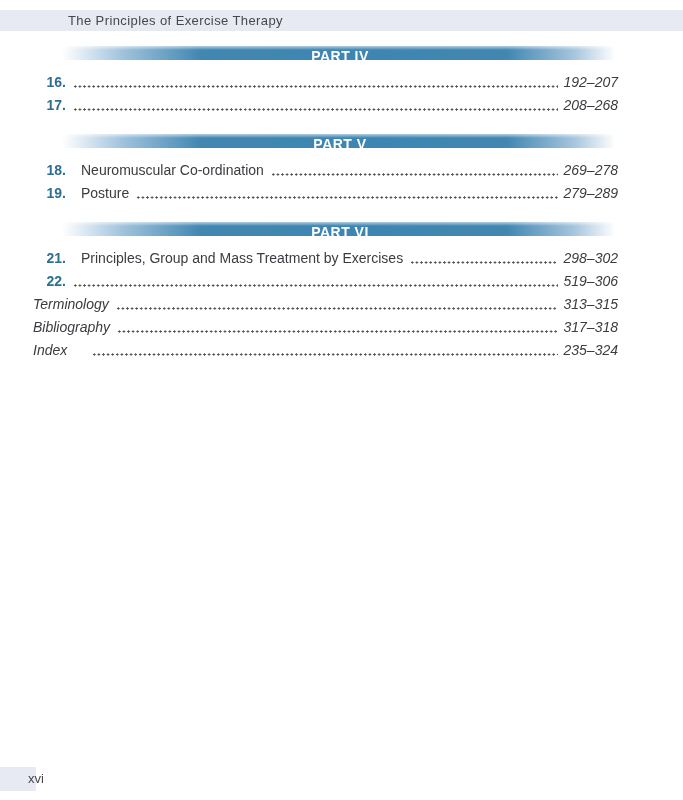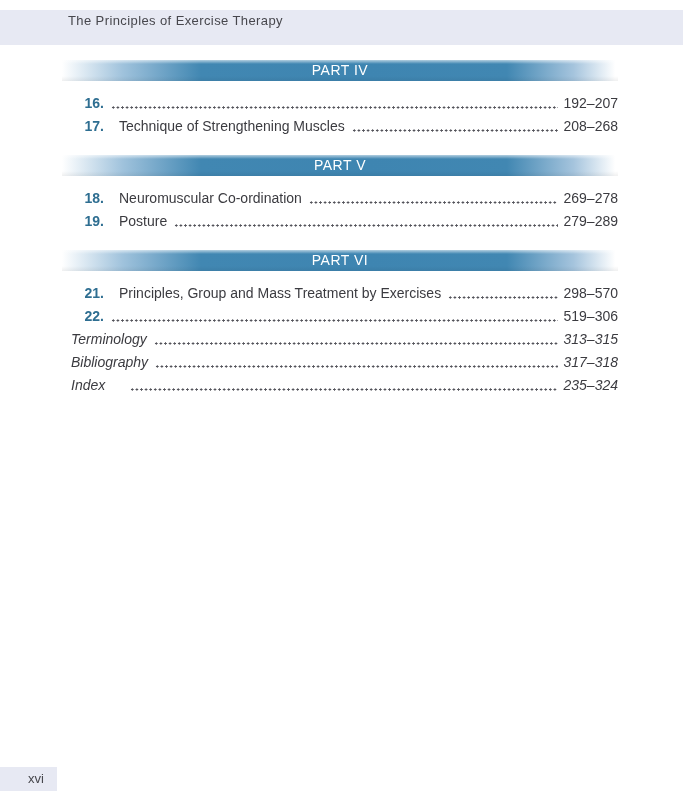"The Principles of Exercise Therapy" .running-header { height: 35px -> 21px }
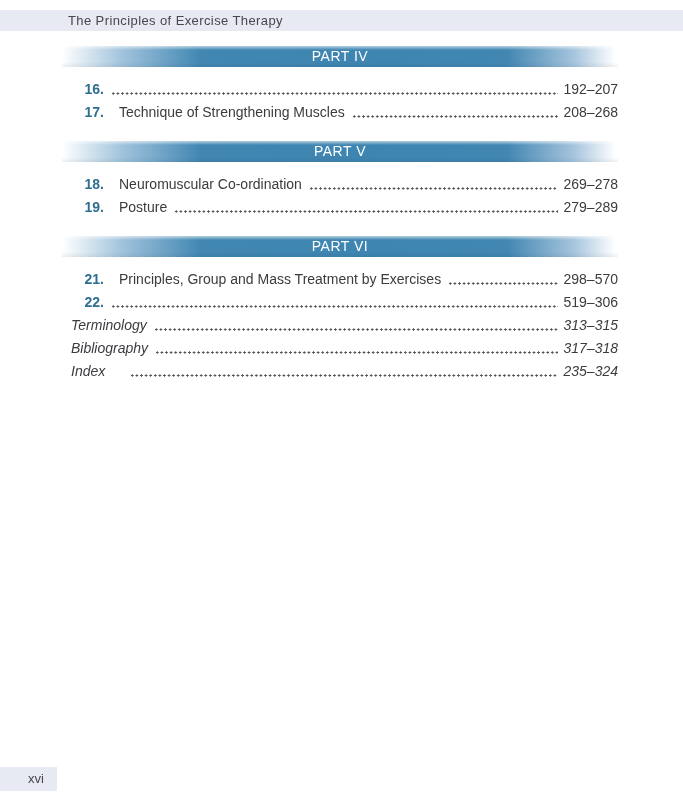"PART IV" .banner { font-weight: normal -> bold; height: 21px -> 14px }
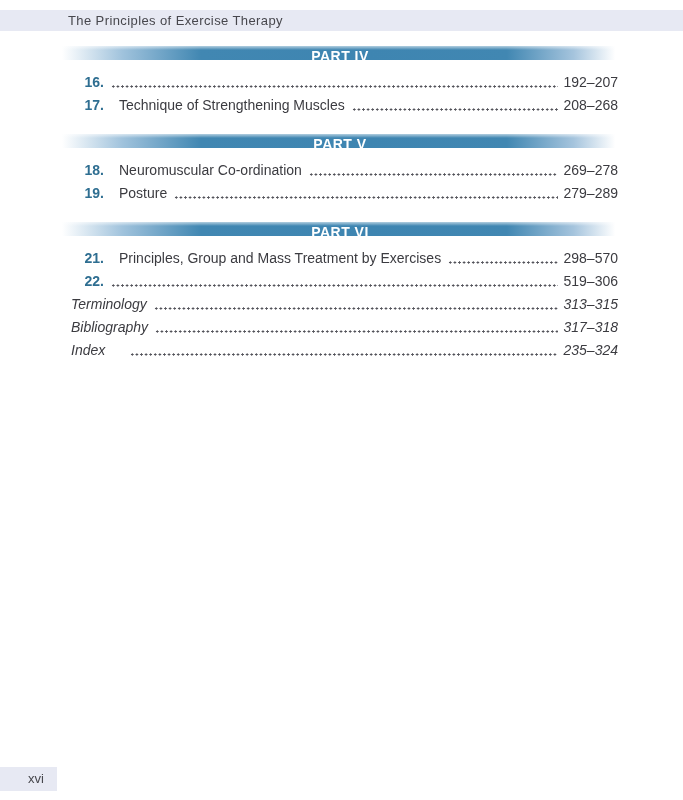"16." .rows { margin: 11px 65px 0 66px -> 11px 65px 0 28px }
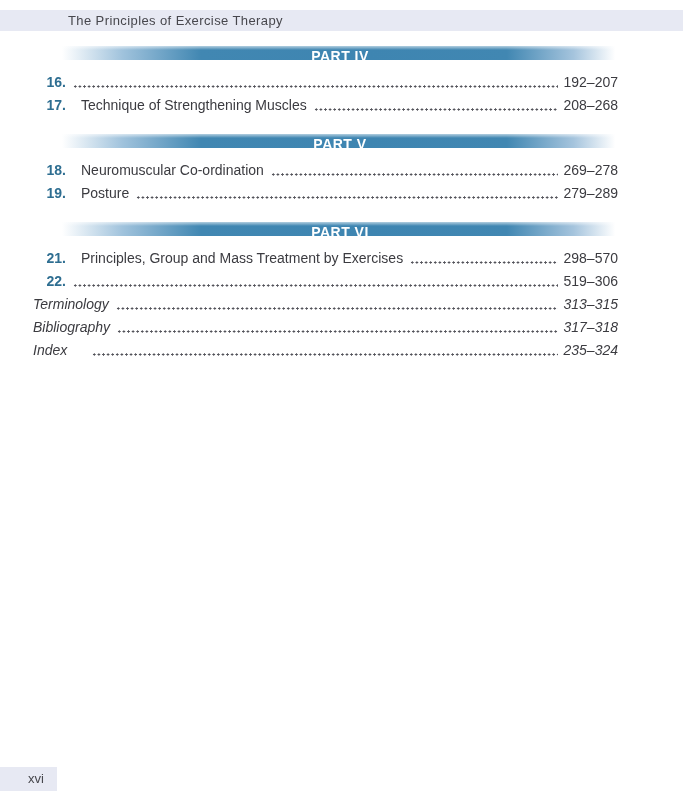"192–207" .toc-pages { font-style: none -> italic }
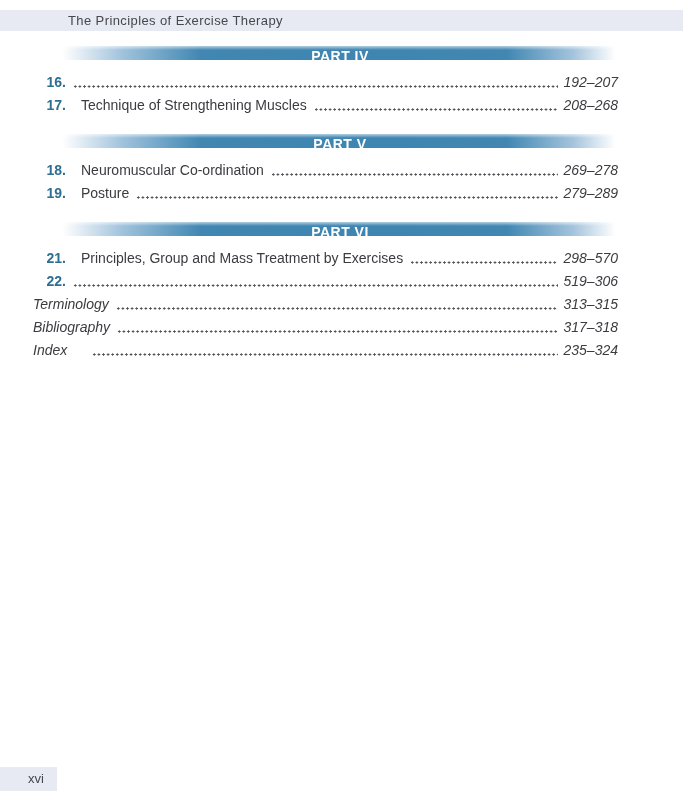"Technique of Strengthening Muscles" span.toc-title { html: <span>Technique of Strengthening Muscles</span> -> none }
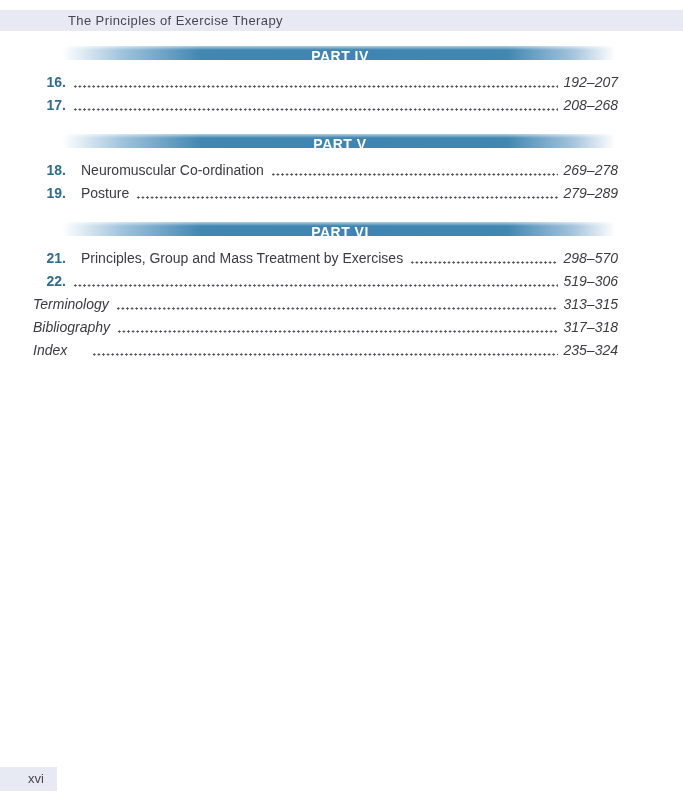"298–570" span.toc-pages { text: 570 -> 302 }
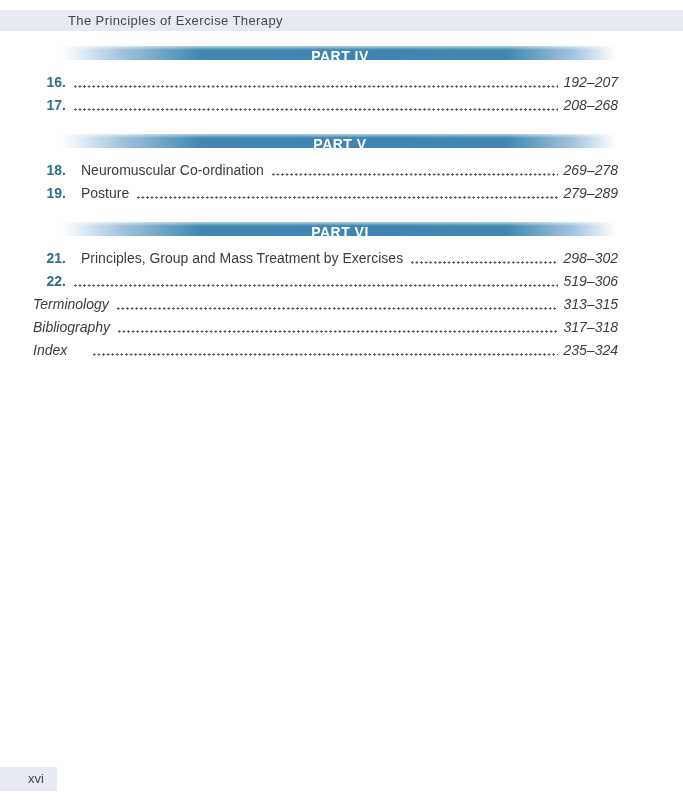"xvi" .folio { width: 57px -> 36px }
